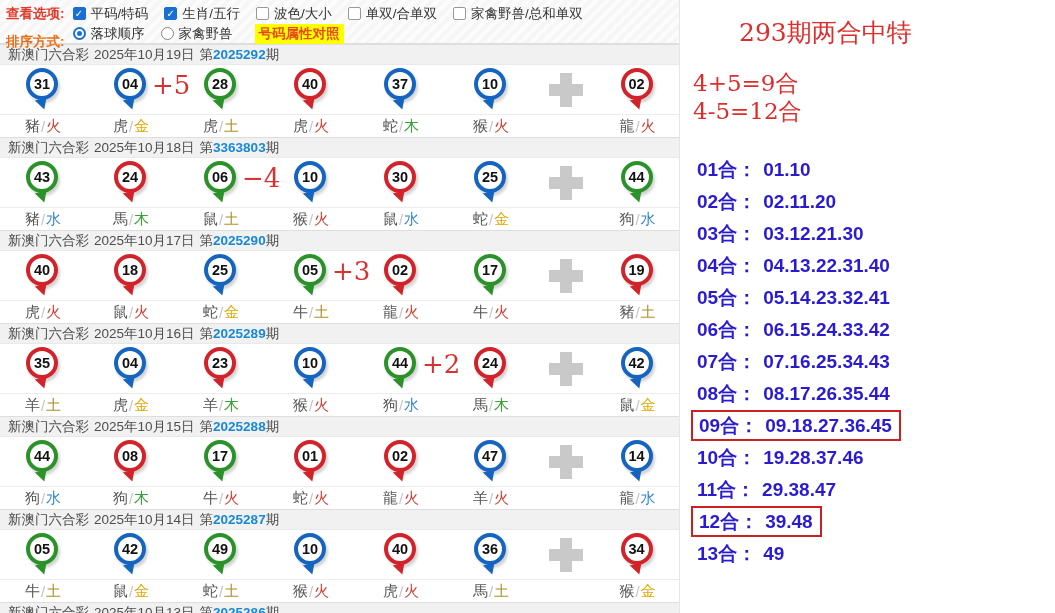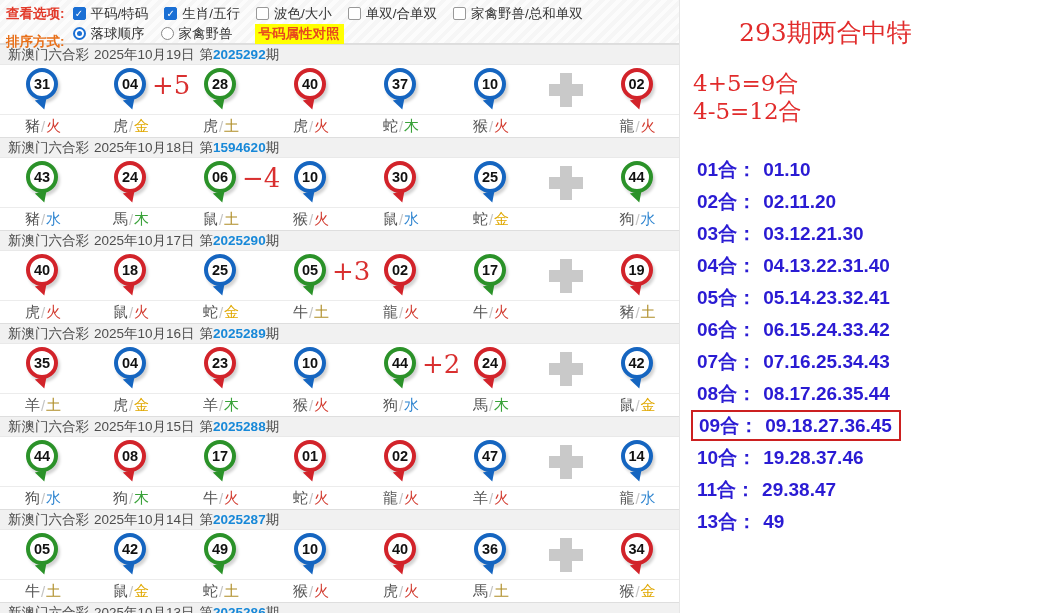"1594620" b.dh-period { text: 1594620 -> 3363803 }
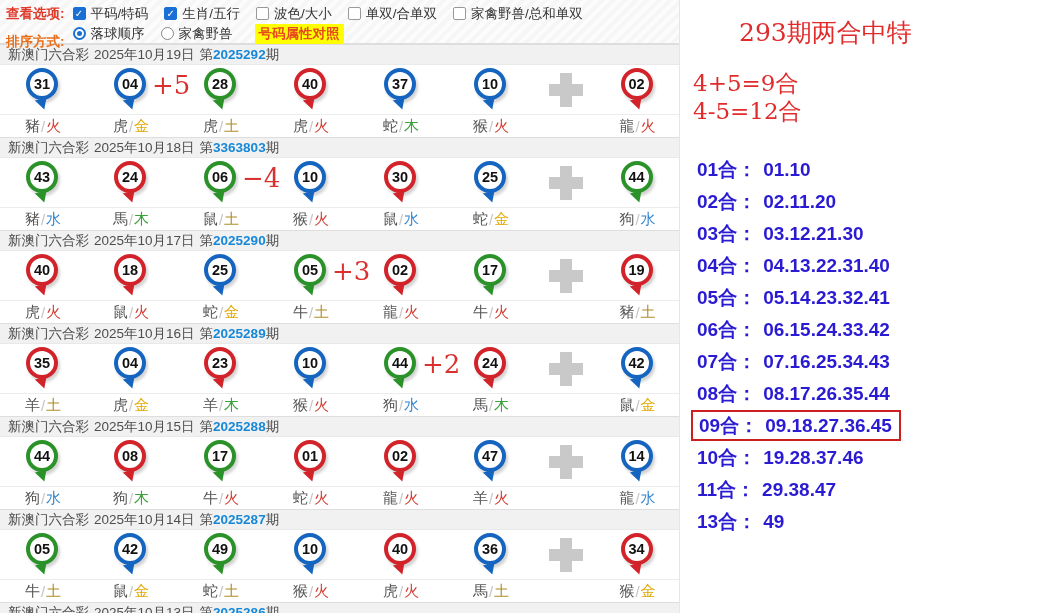"12合： 39.48" div.he-item { html: none -> <div> <span><span>12合</span><span>：</span><span>39.48</span></span> </div> }
